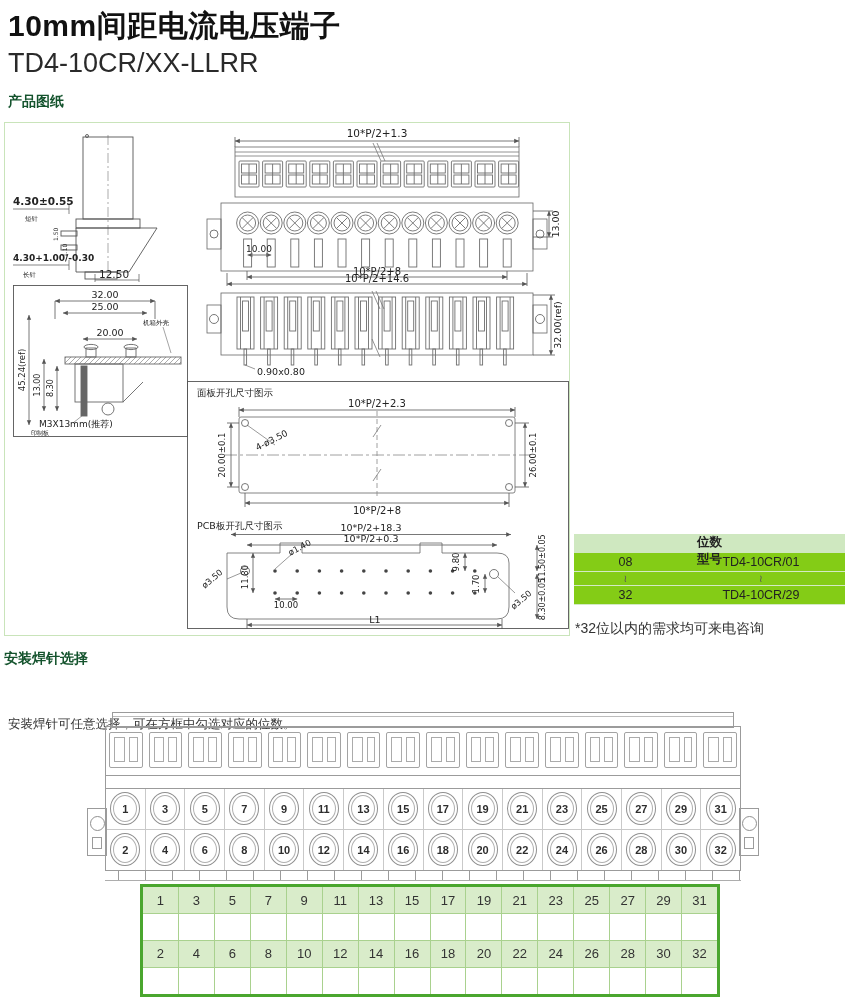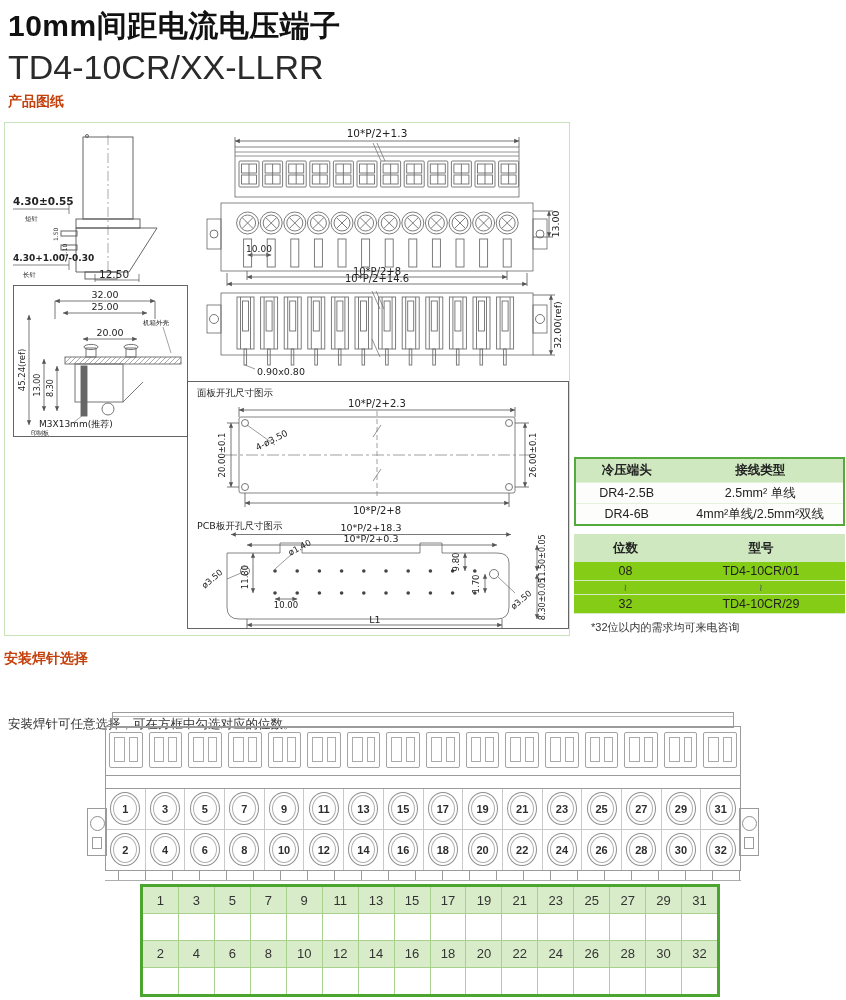"TD4-10CR/XX-LLRR" .h2 { font-size: 34px -> 27px }
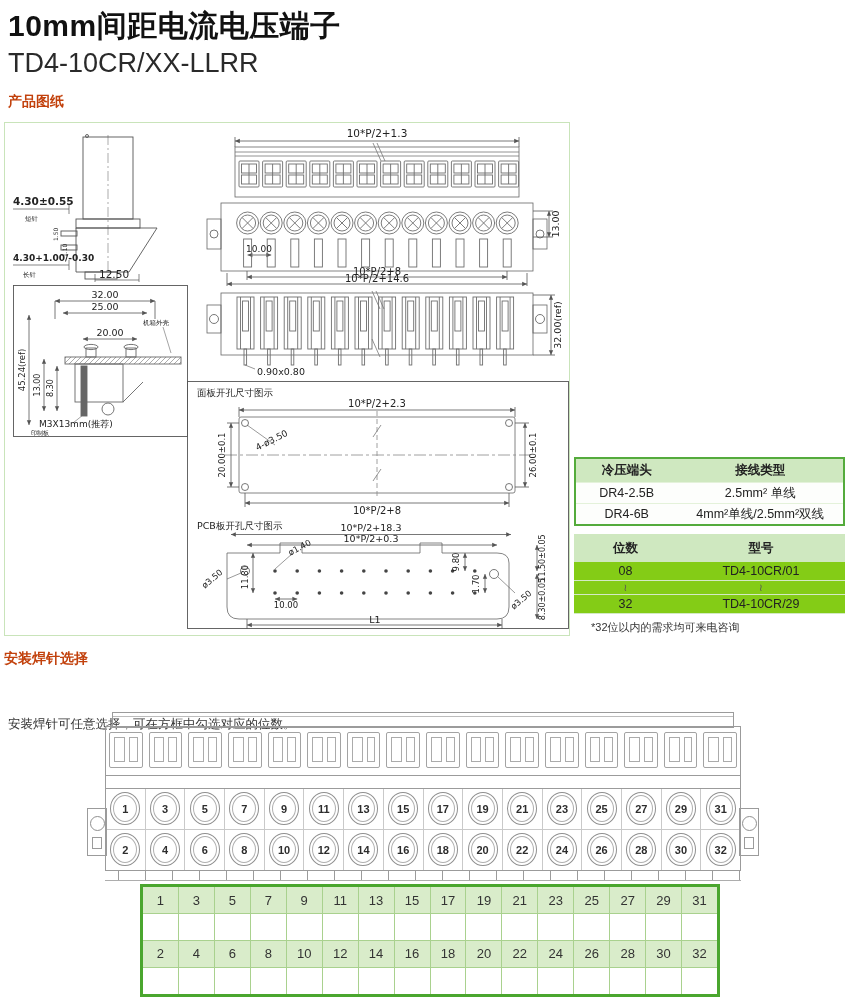"产品图纸" .sec { color: #c2410c -> #14532d }
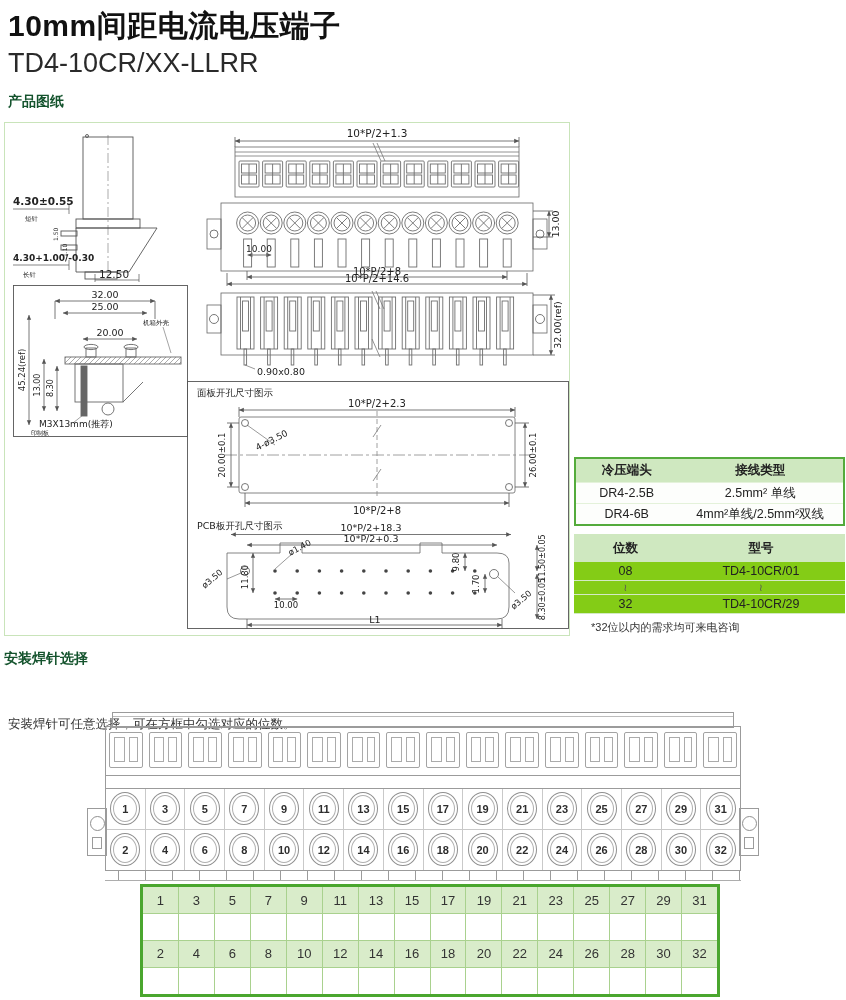"冷压端头" div.abs { html: <div> <div> <div>冷压端头</div> <div>接线类型</div> </div> <div> <div>DR4-2.5B</div> <div>2.5mm² 单线</div> </div> <div> <div>DR4-6B</div> <div>4mm²单线/2.5mm²双线</div> </div> </div> -> none }
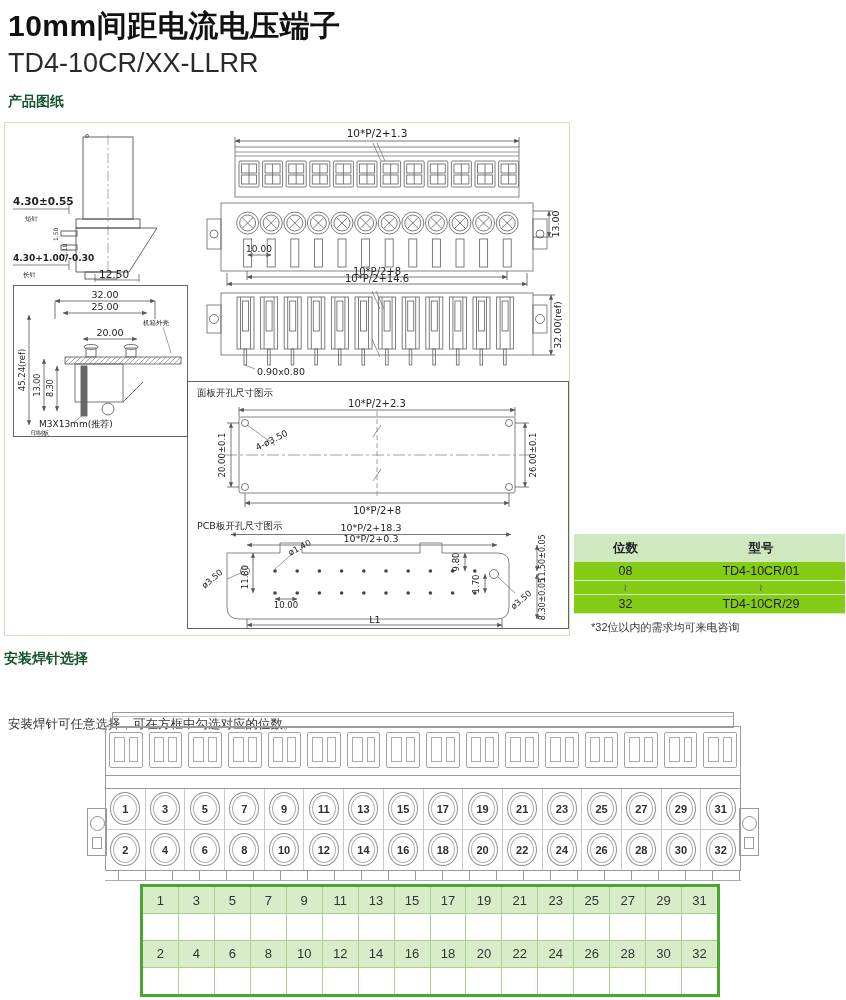"位数" .t2 .thead { flex-direction: none -> column; height: 28px -> 19px }
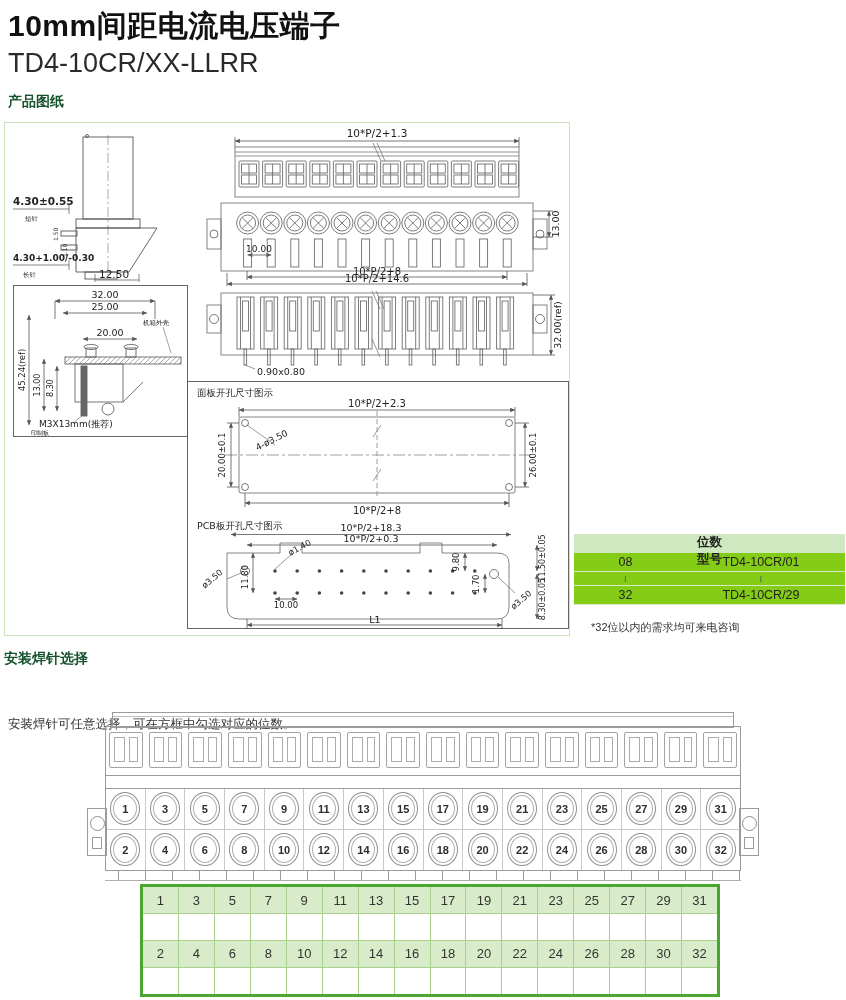"*32位以内的需求均可来电咨询" .note { font-size: 11px -> 14px; margin-left: 16px -> none }
